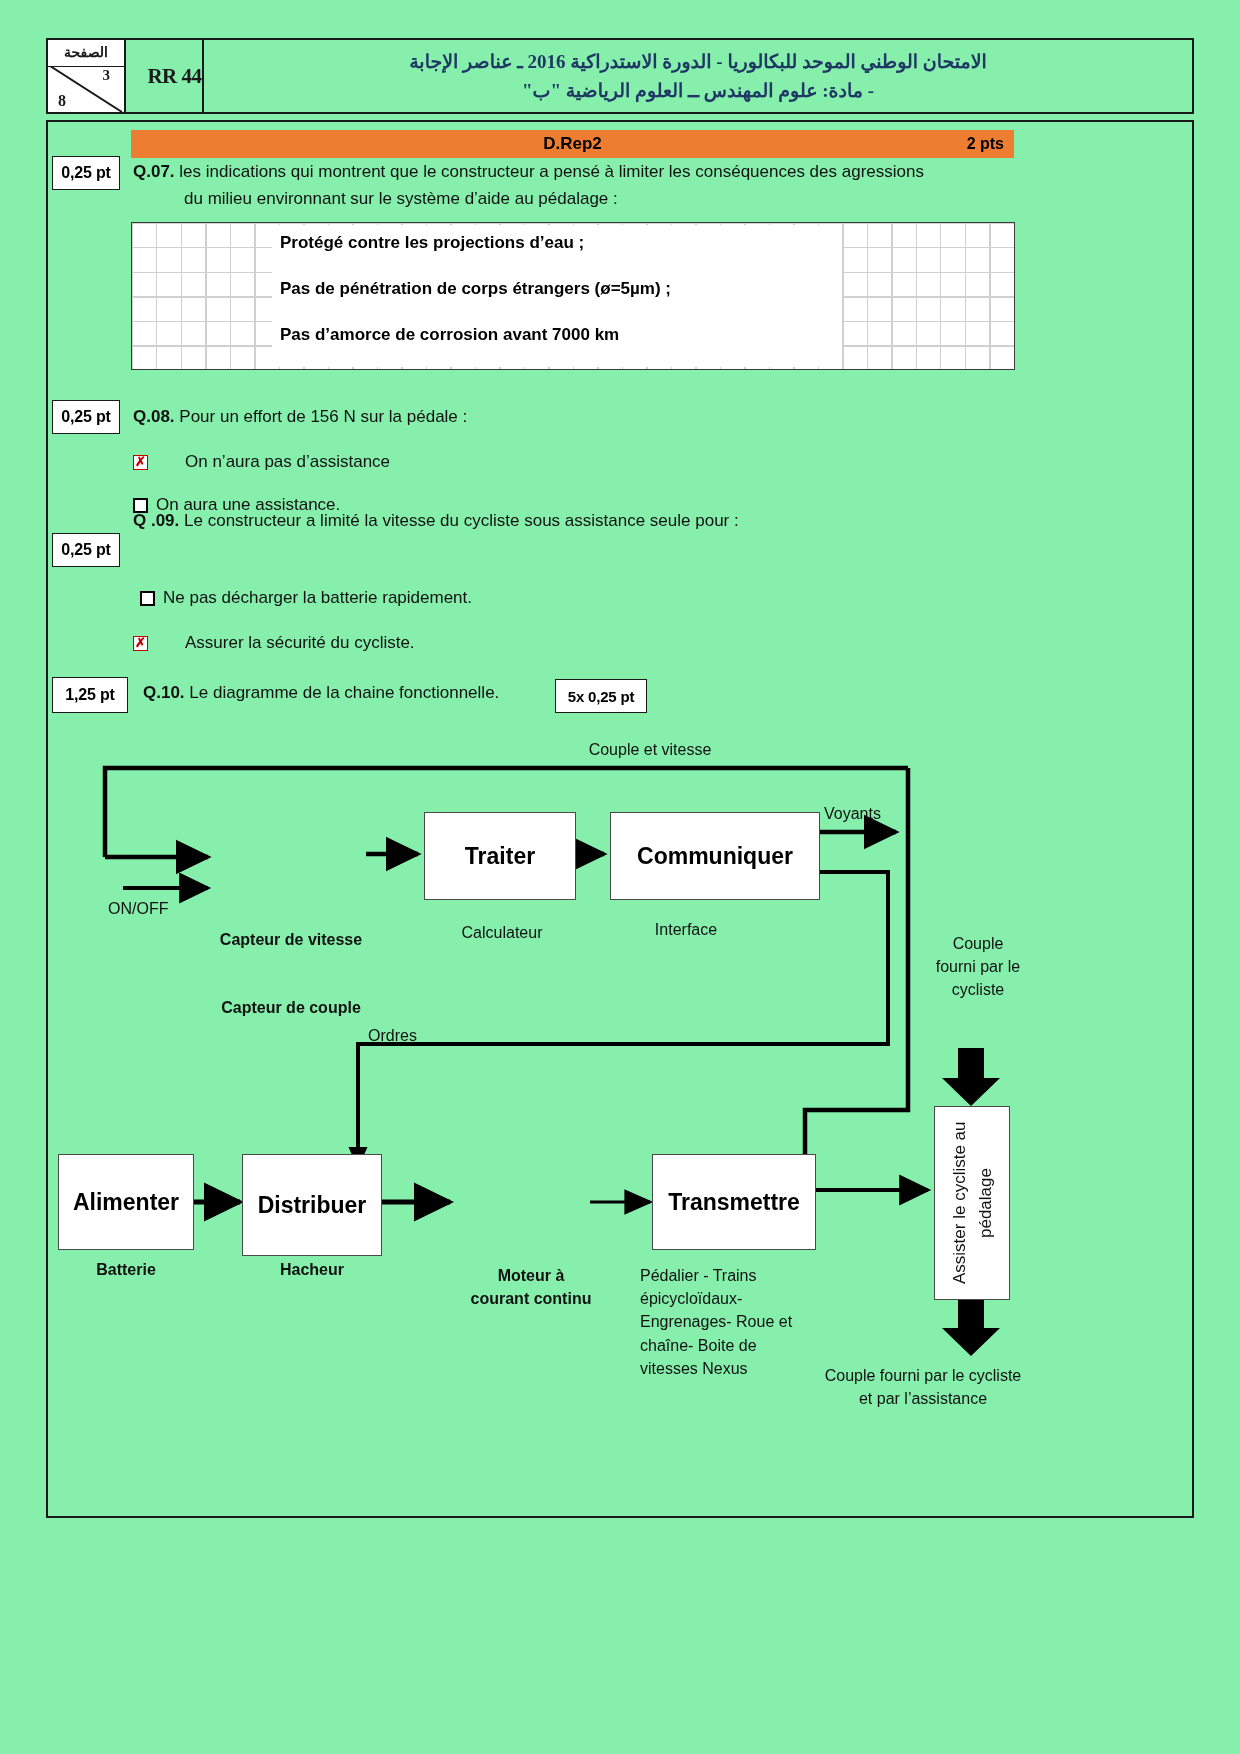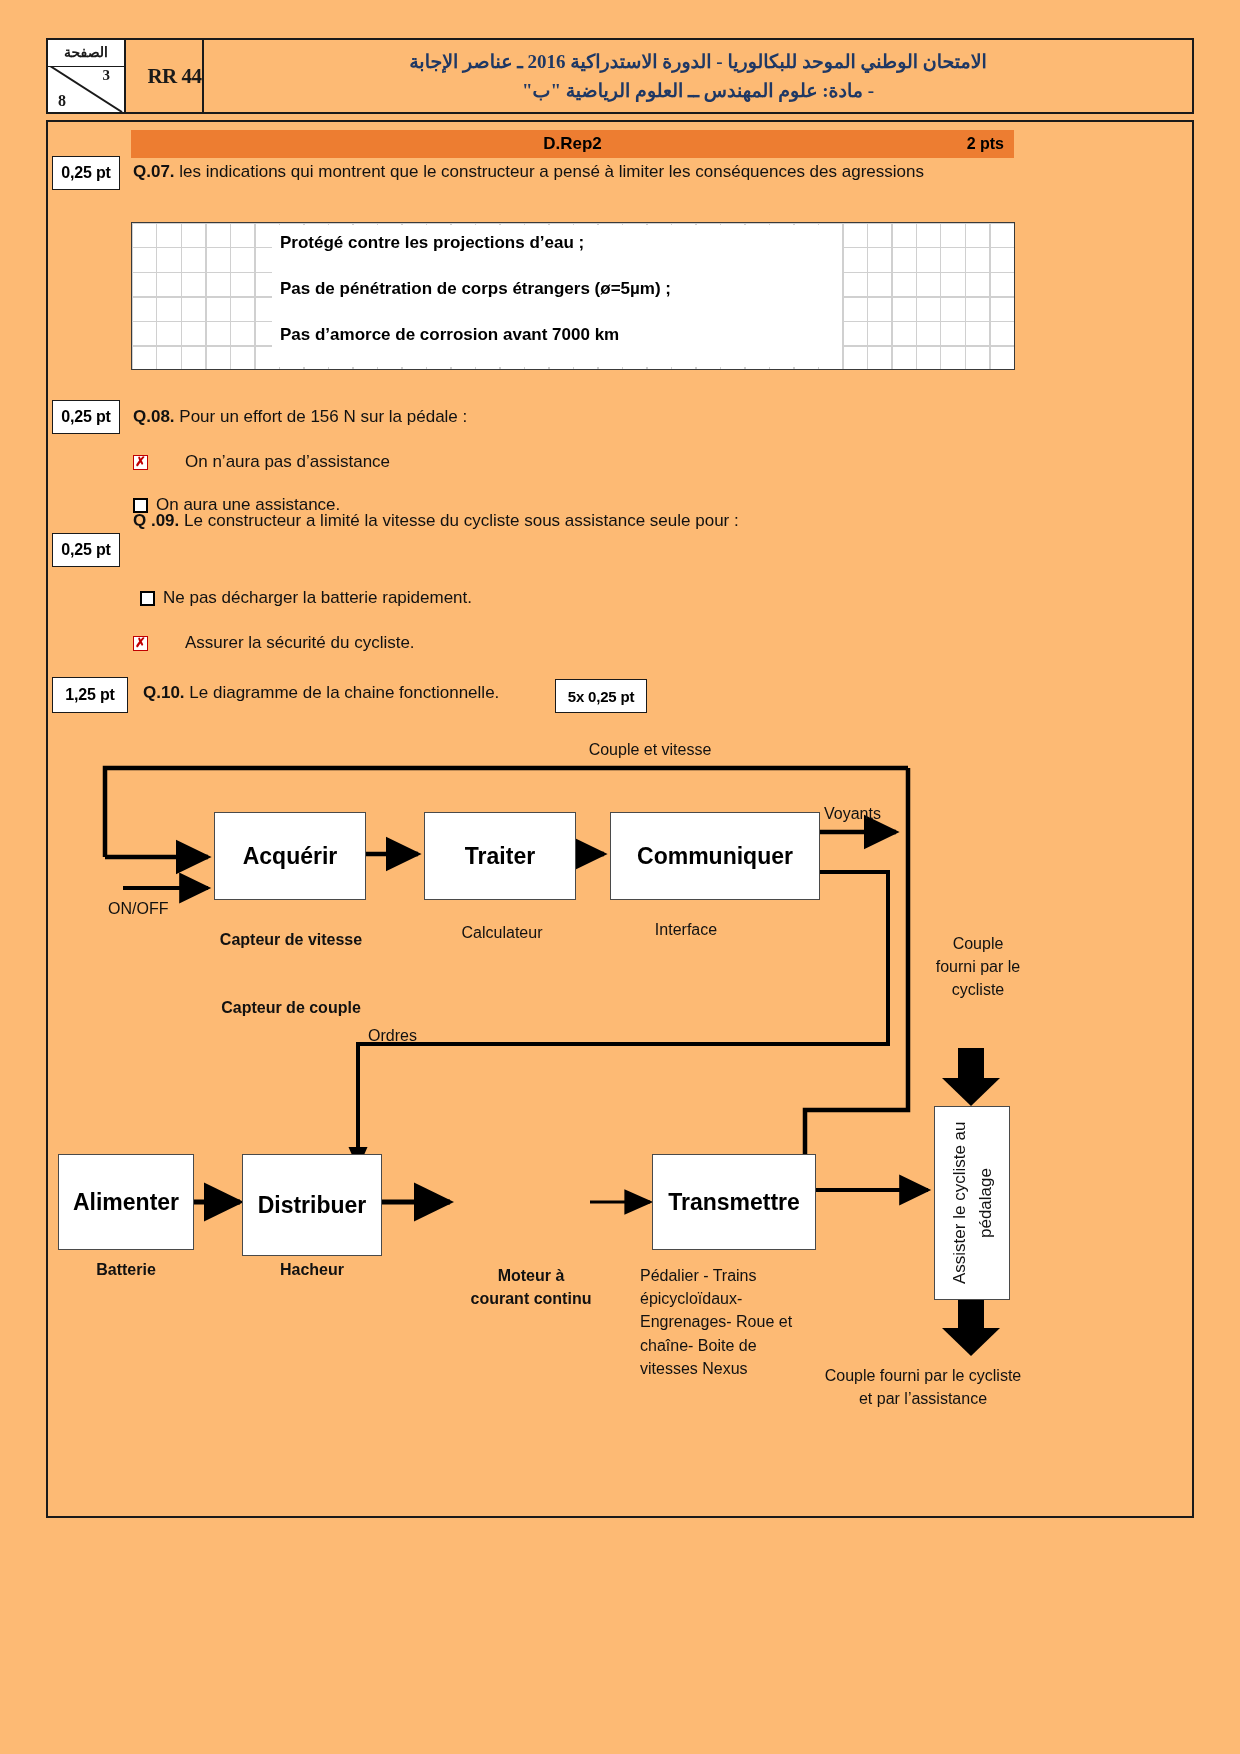"الصفحة" #page { background: #fdba74 -> #86efac }
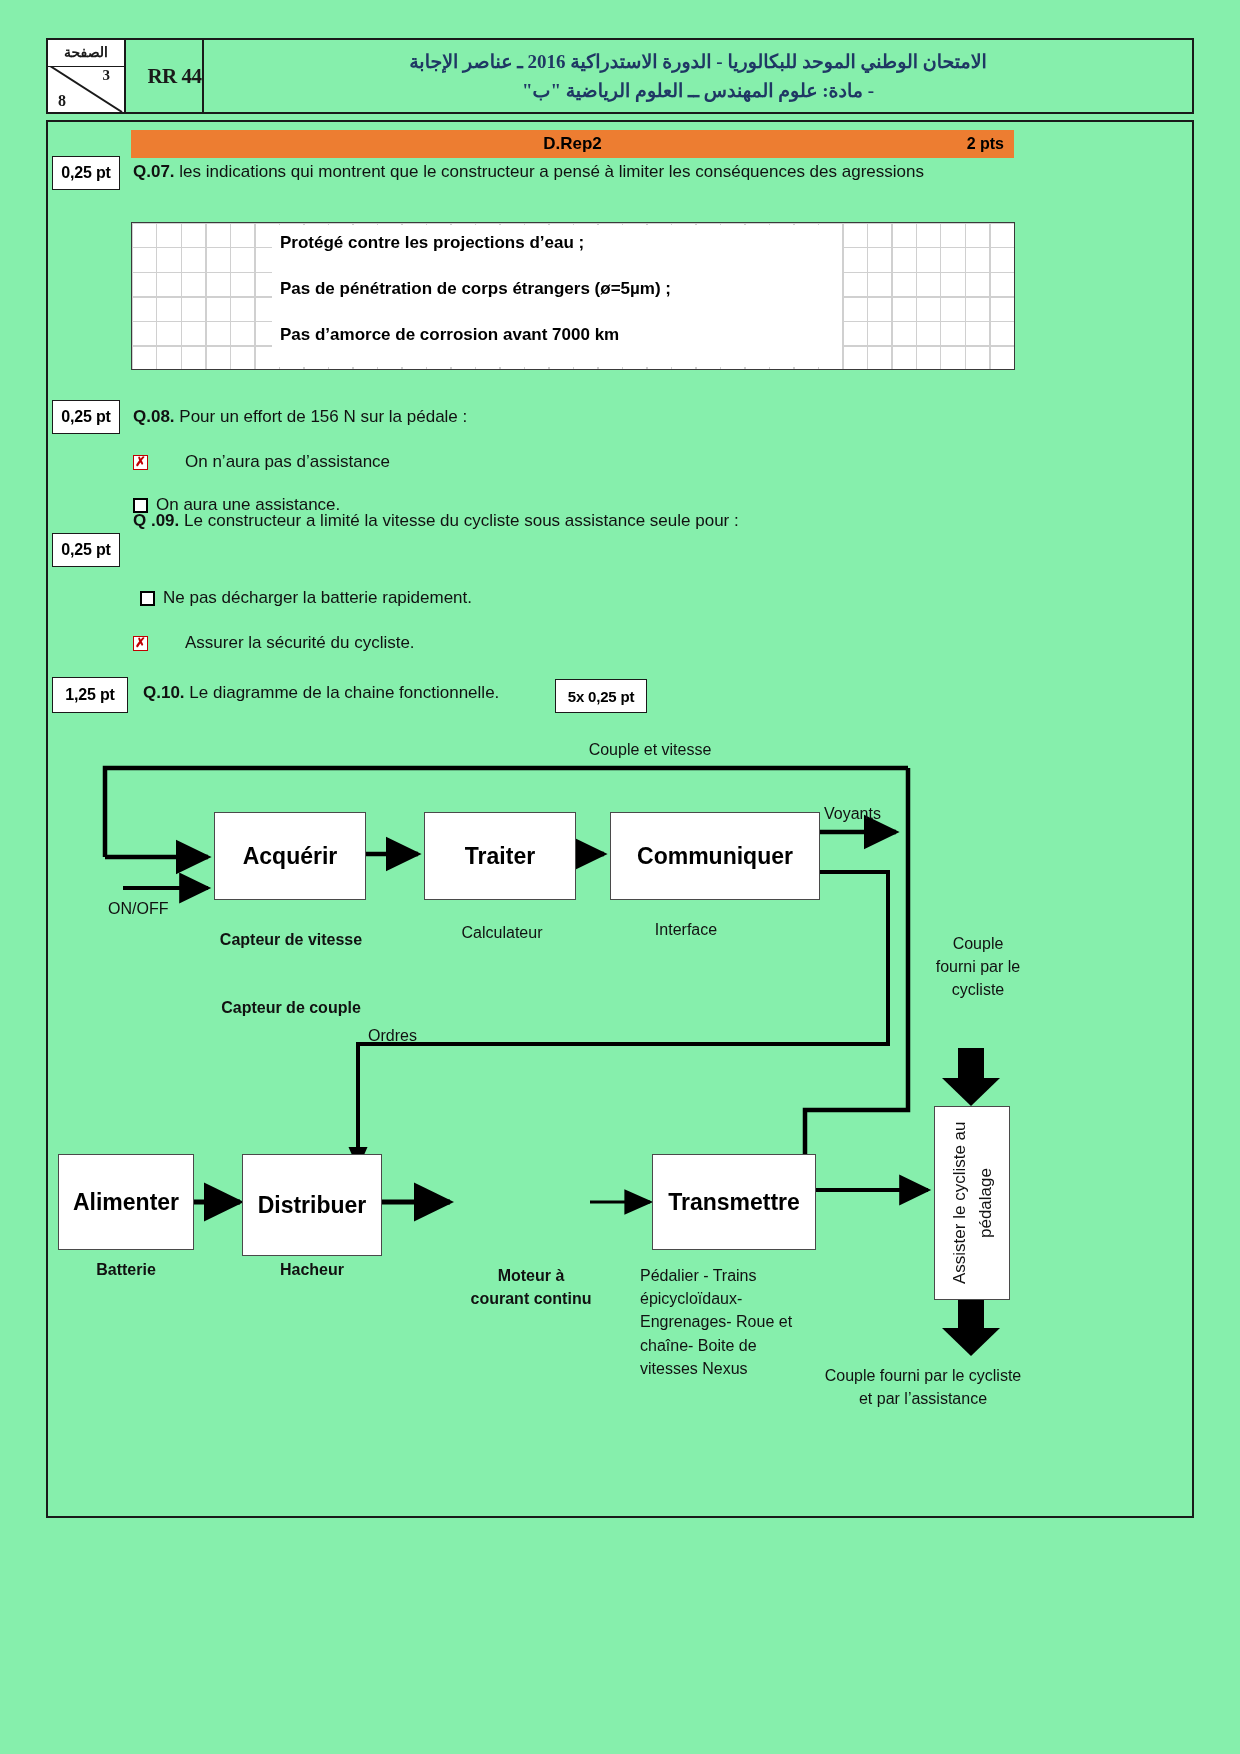"du milieu environnant sur le" div.qtext { html: none -> <div>du milieu environnant sur le système d’aide au pédalage :</div> }
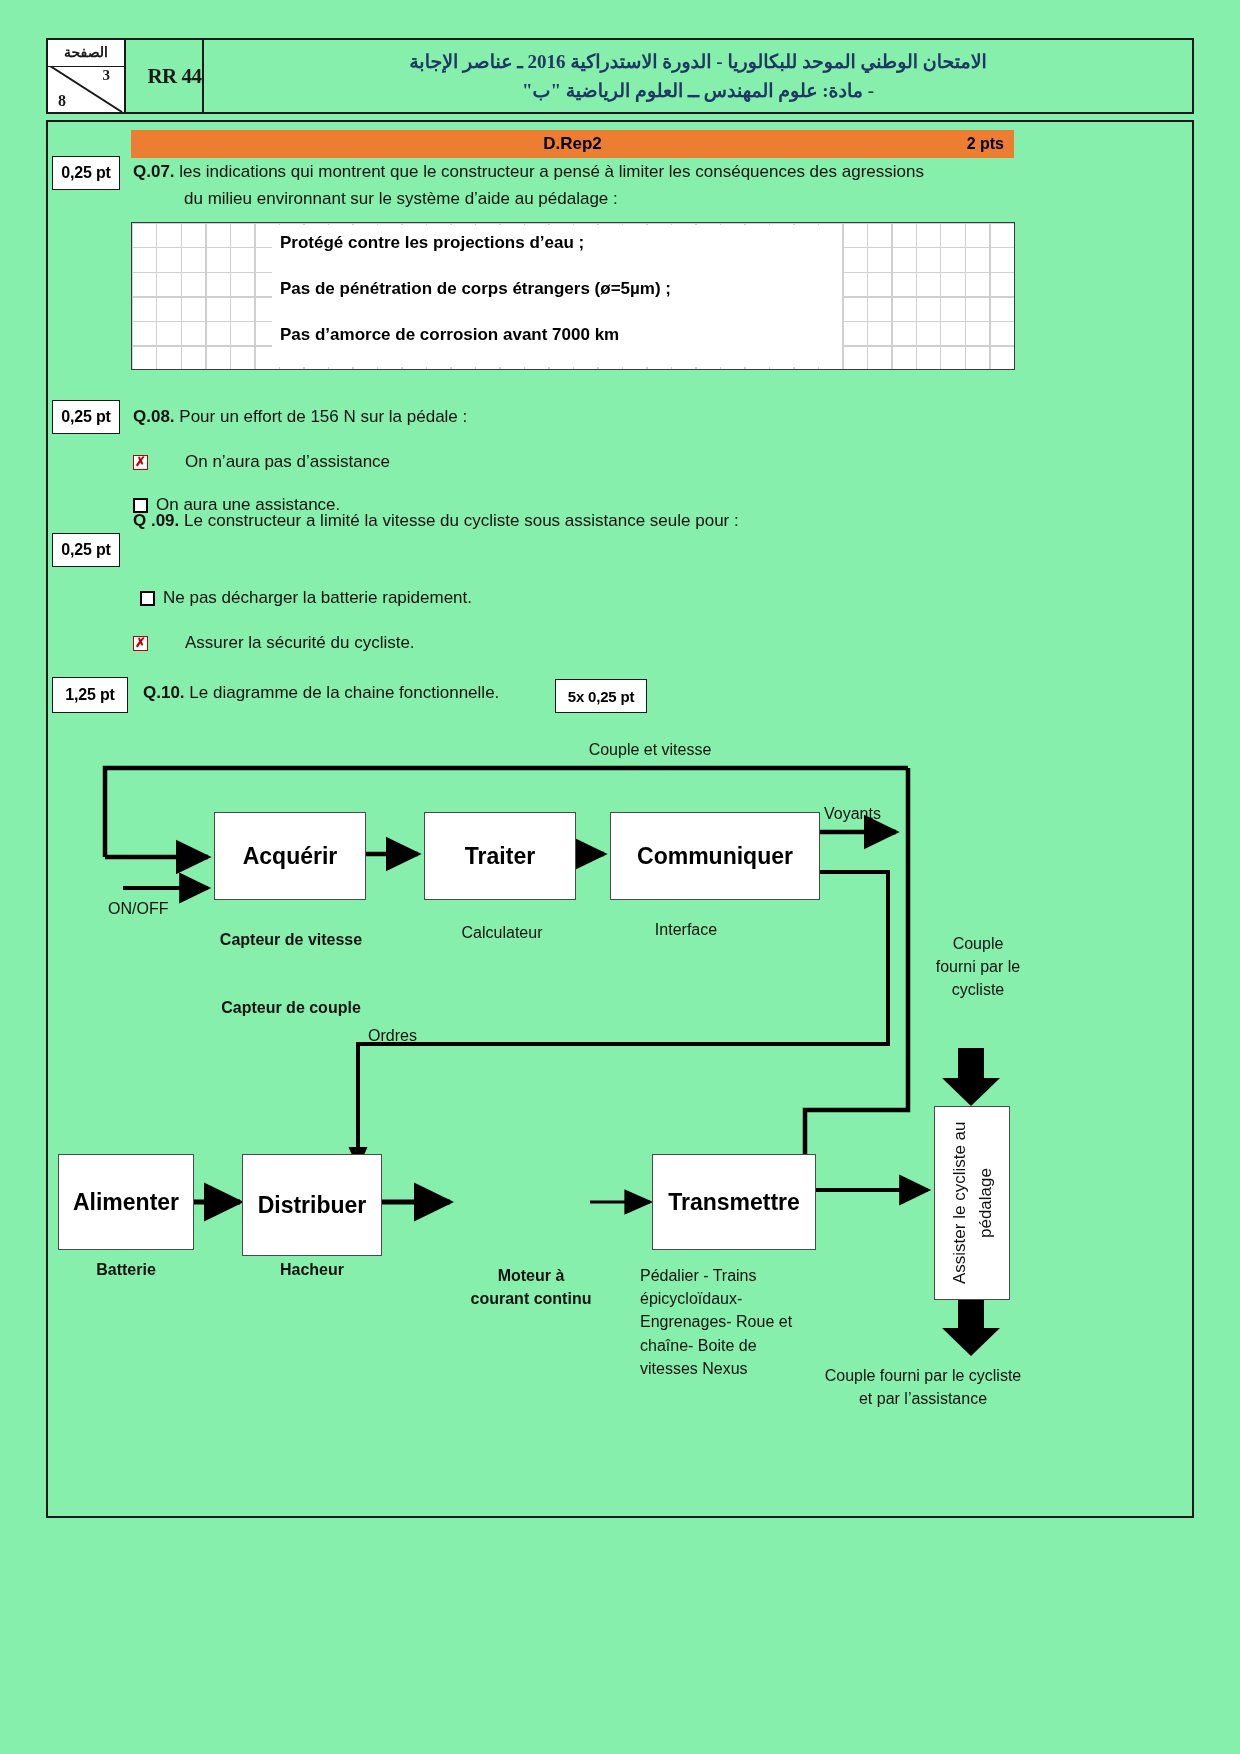"Acquérir" div.blk { html: <div>Acquérir</div> -> none }
